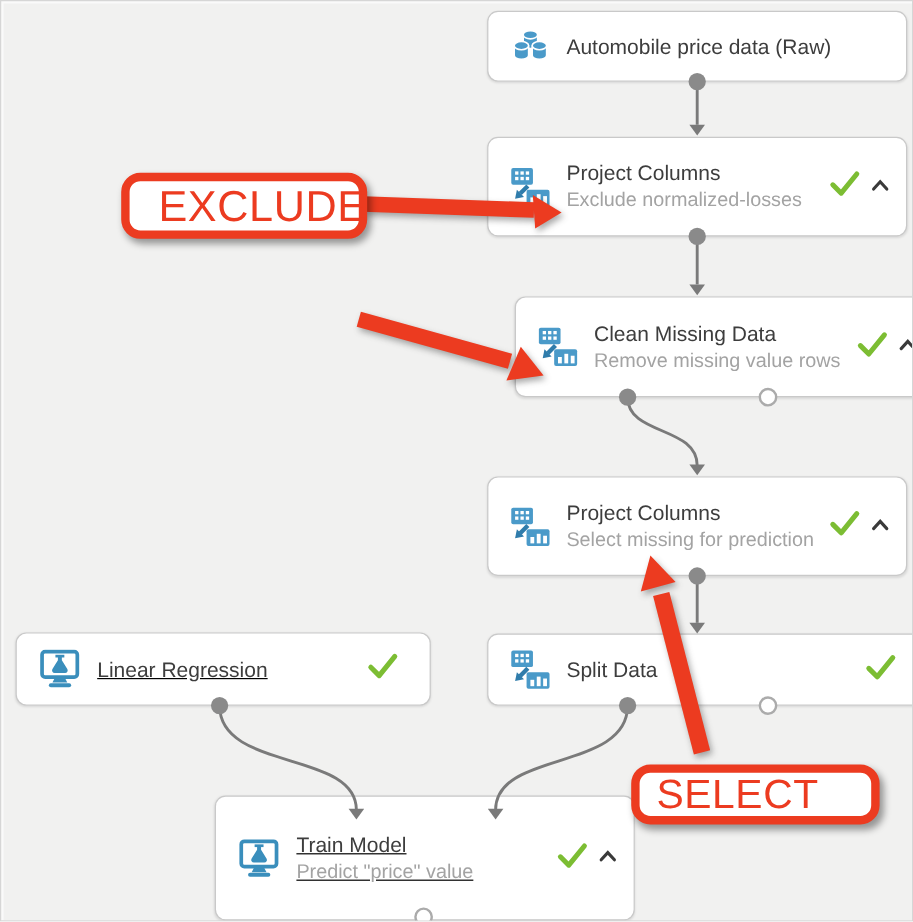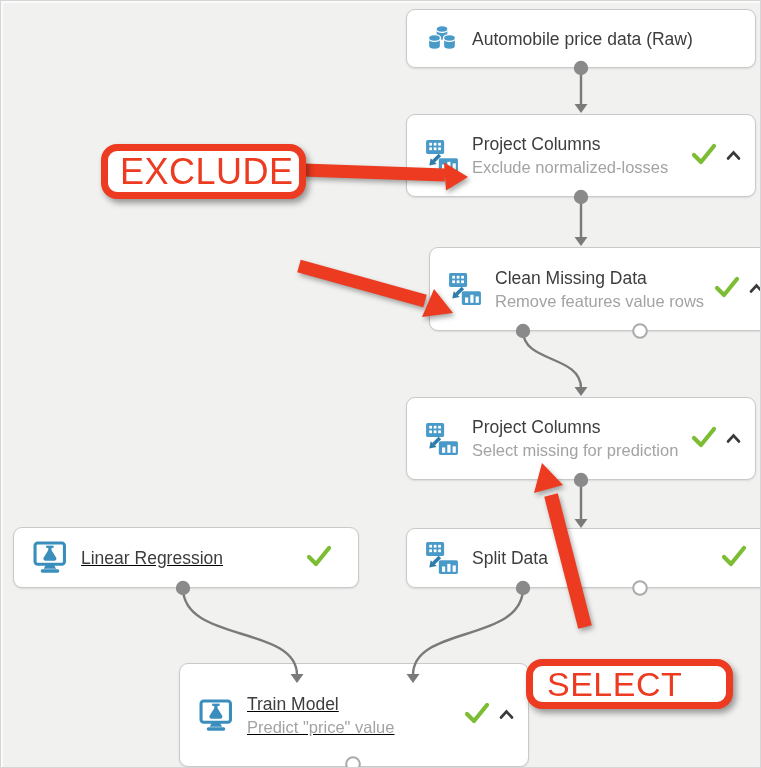"EXCLUDE" #ann-exclude { padding-left: 12px -> 24px }
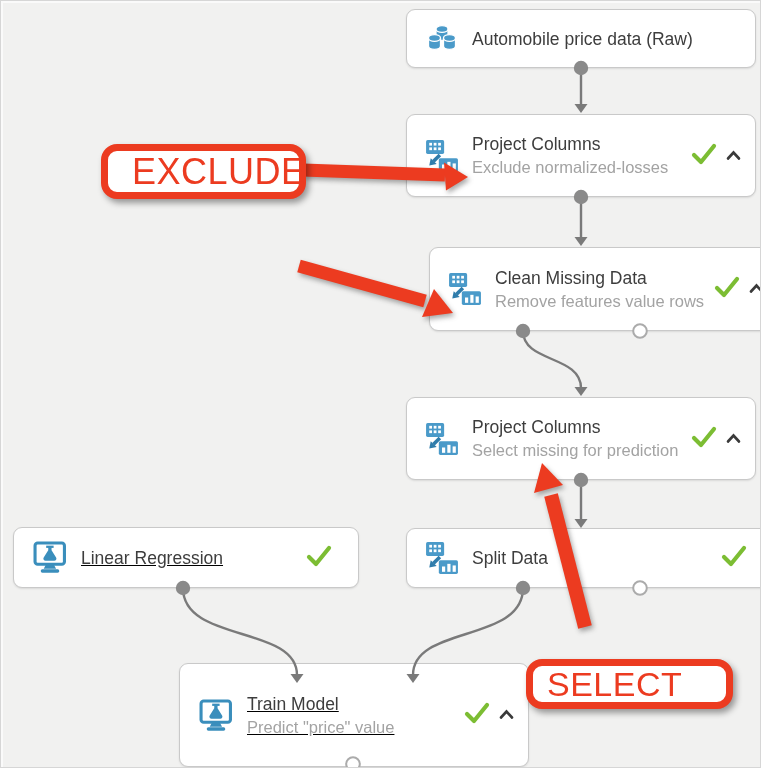"Remove features value rows" span.subtitle { text: features -> missing }
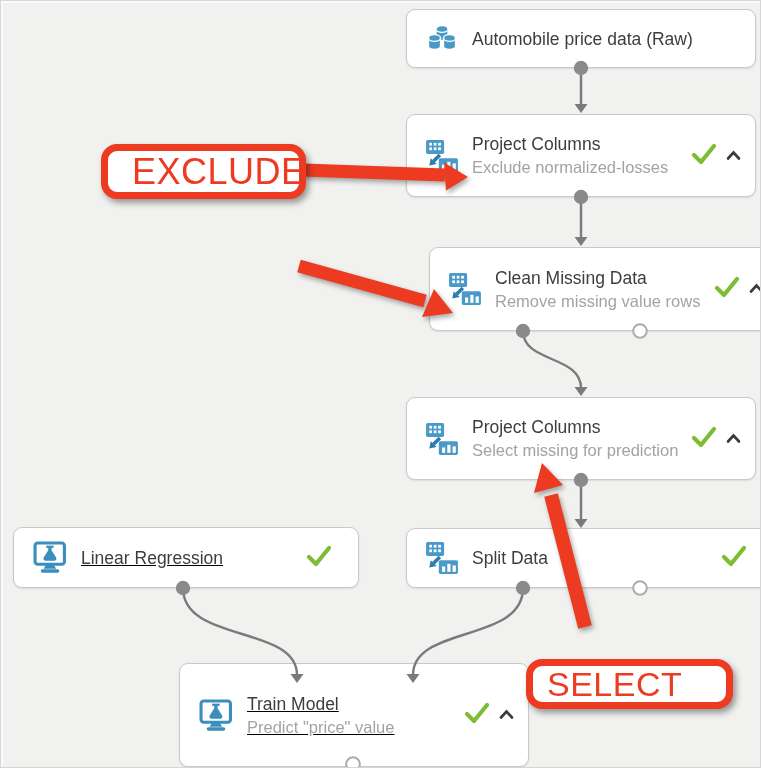"SELECT" #ann-select { top: 658px -> 636px }
